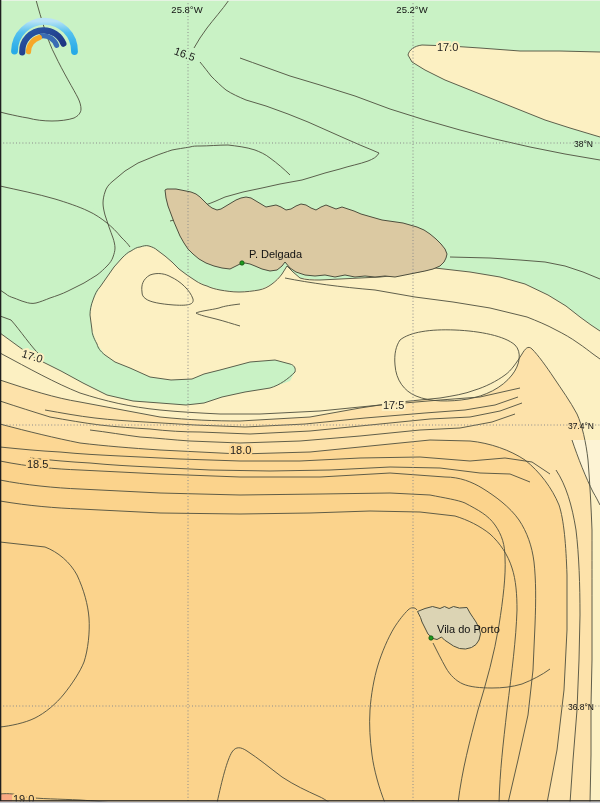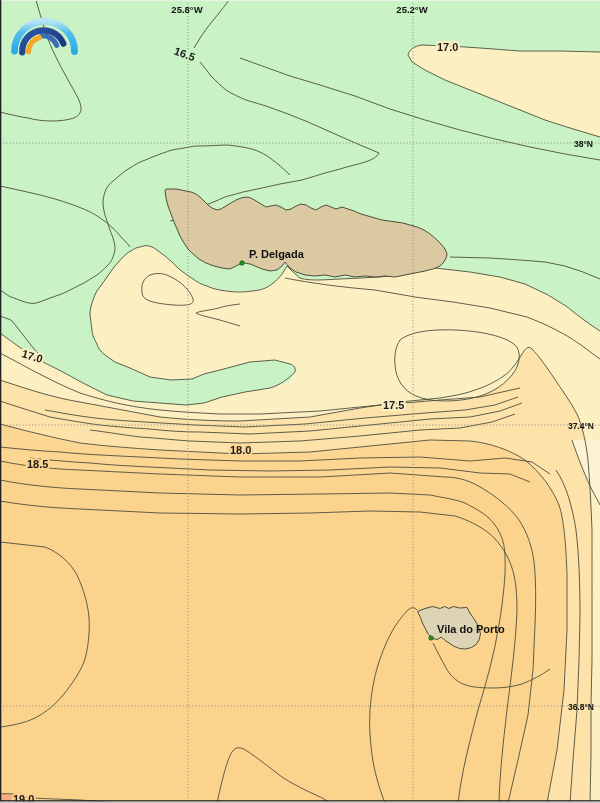"25.8°W" #map { font-weight: bold -> none }
